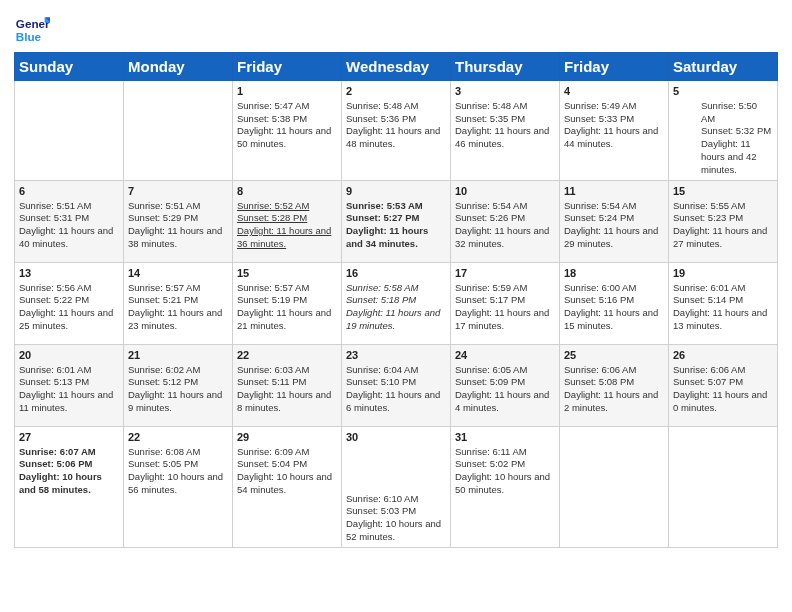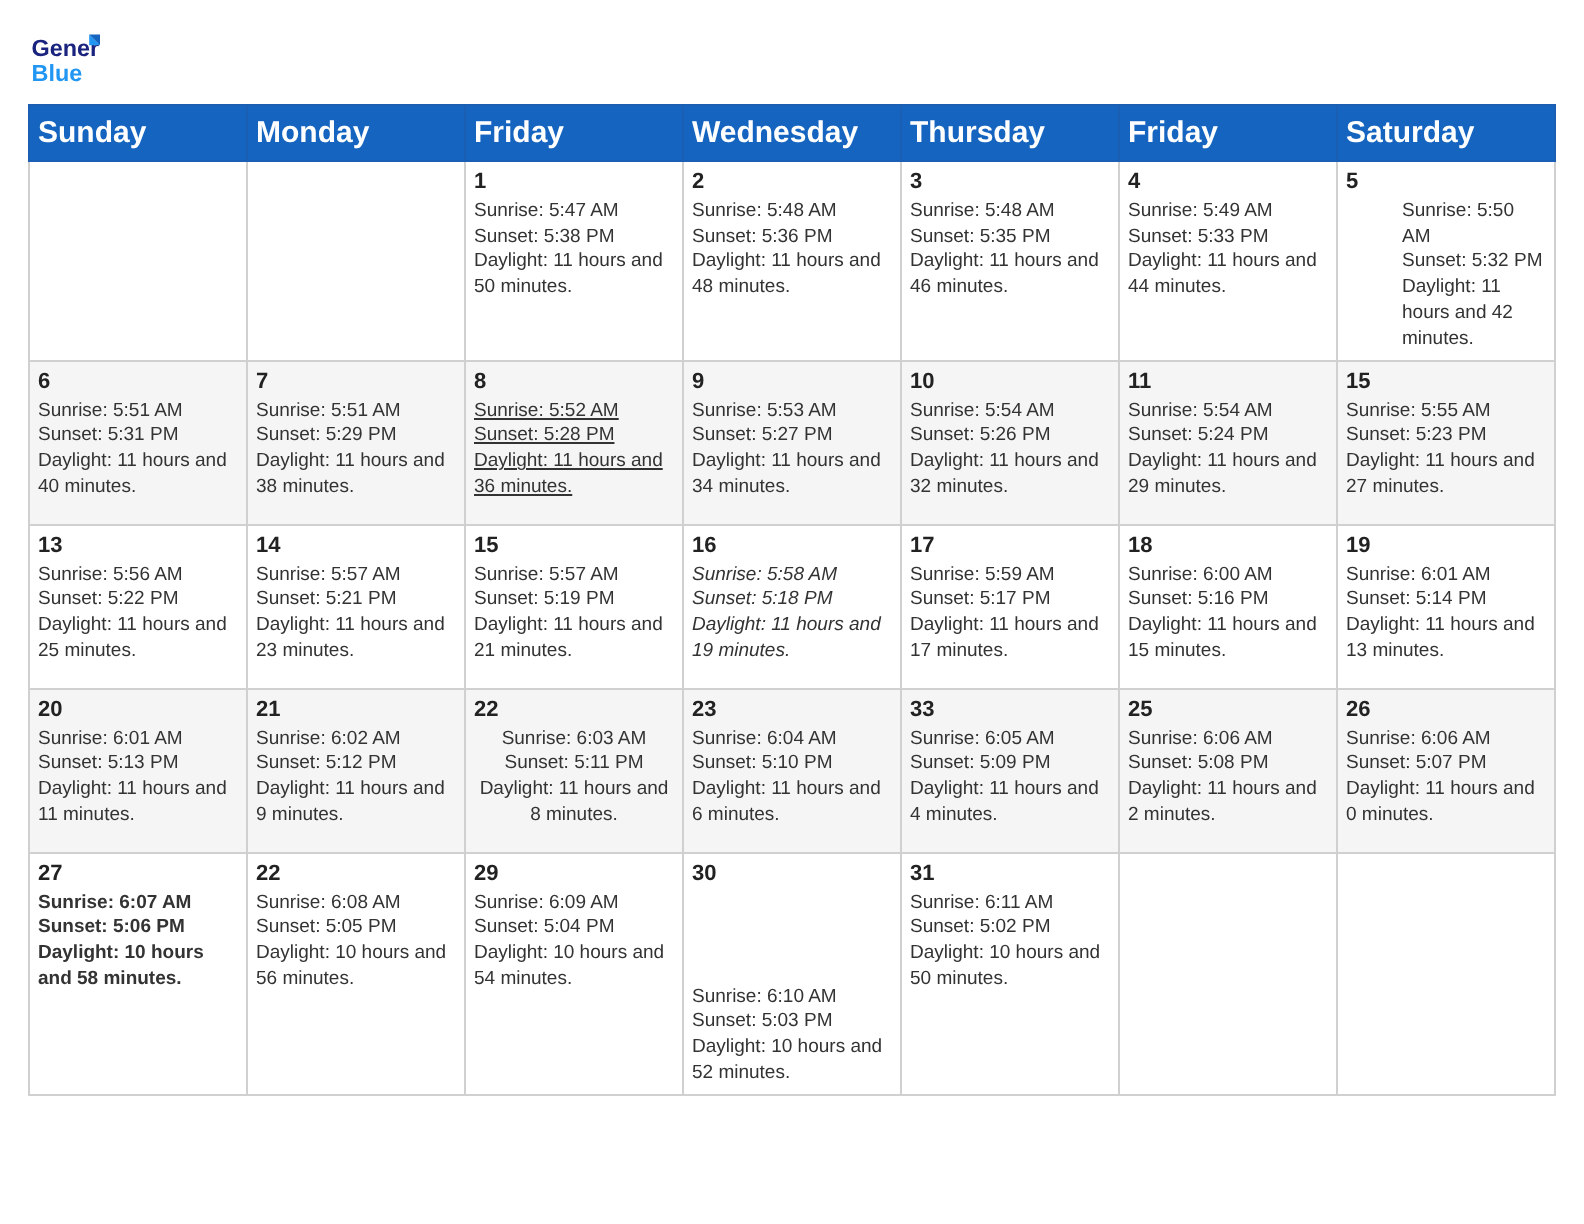"Sunrise: 5:53 AM" div.day-info { font-weight: none -> bold }
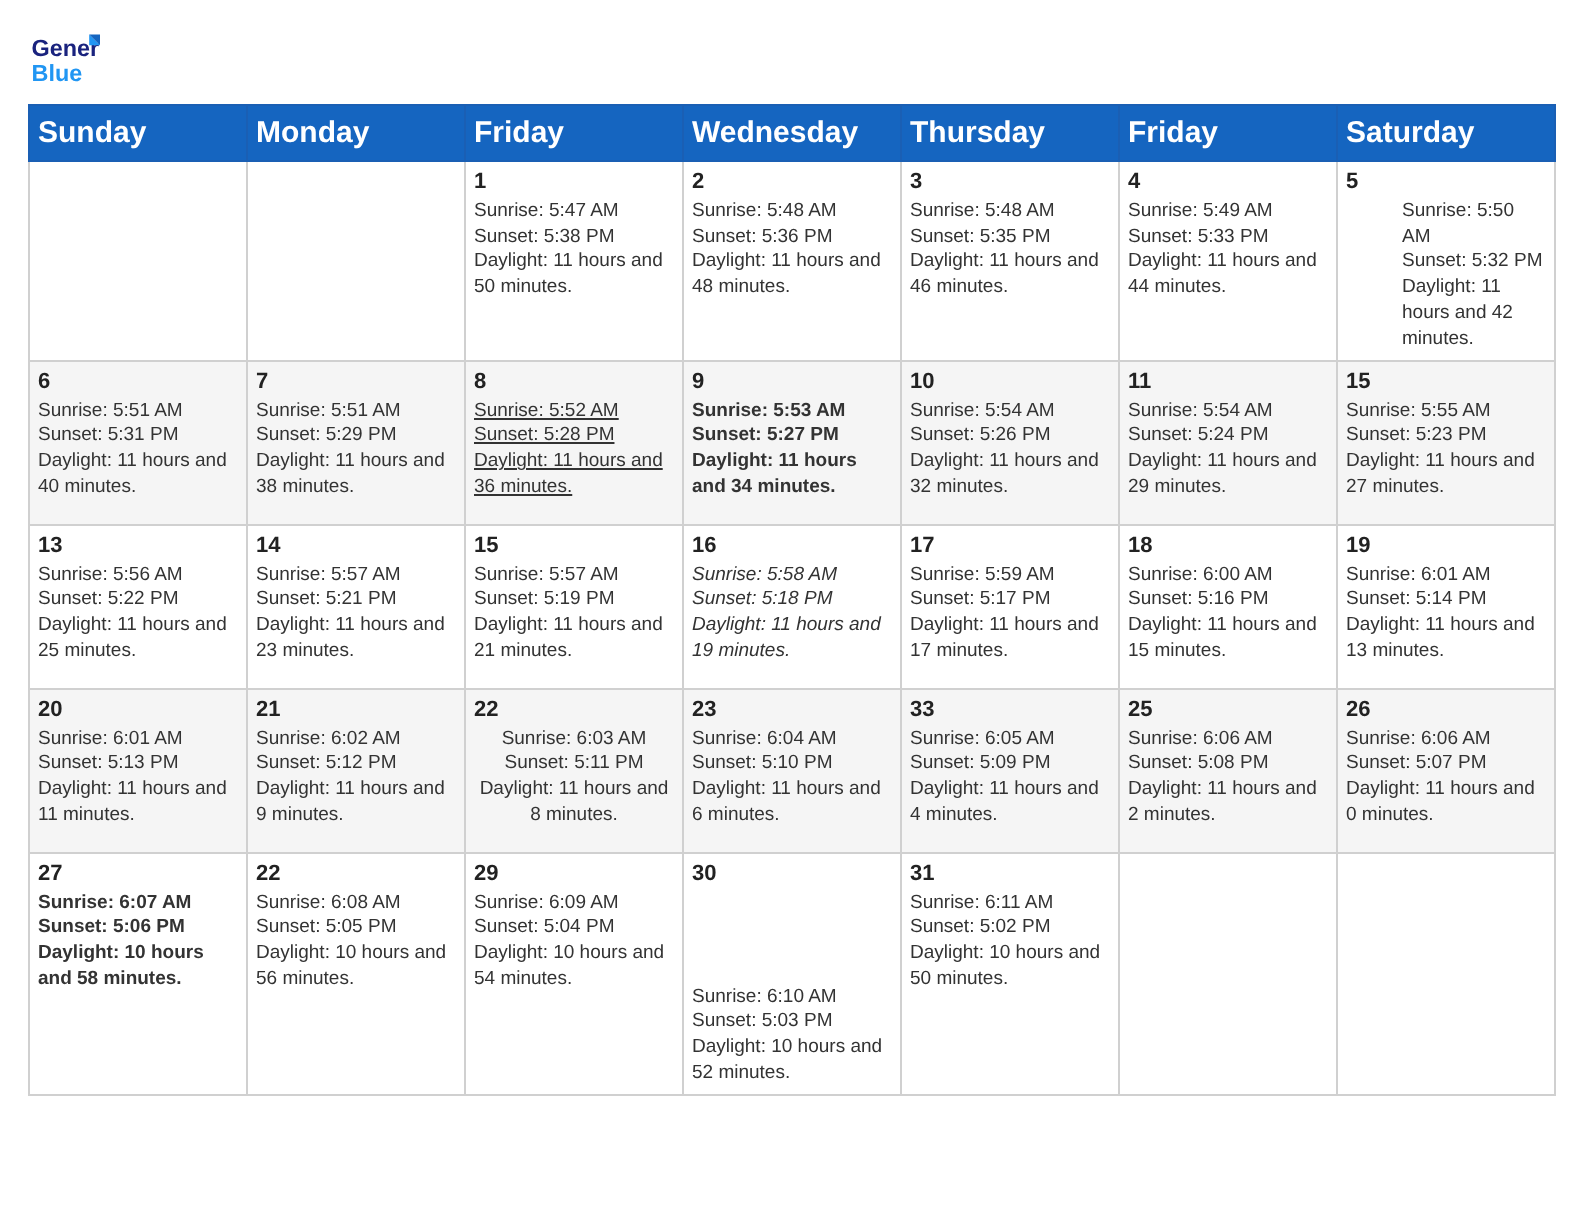"33" span.day-num { text: 33 -> 24 }
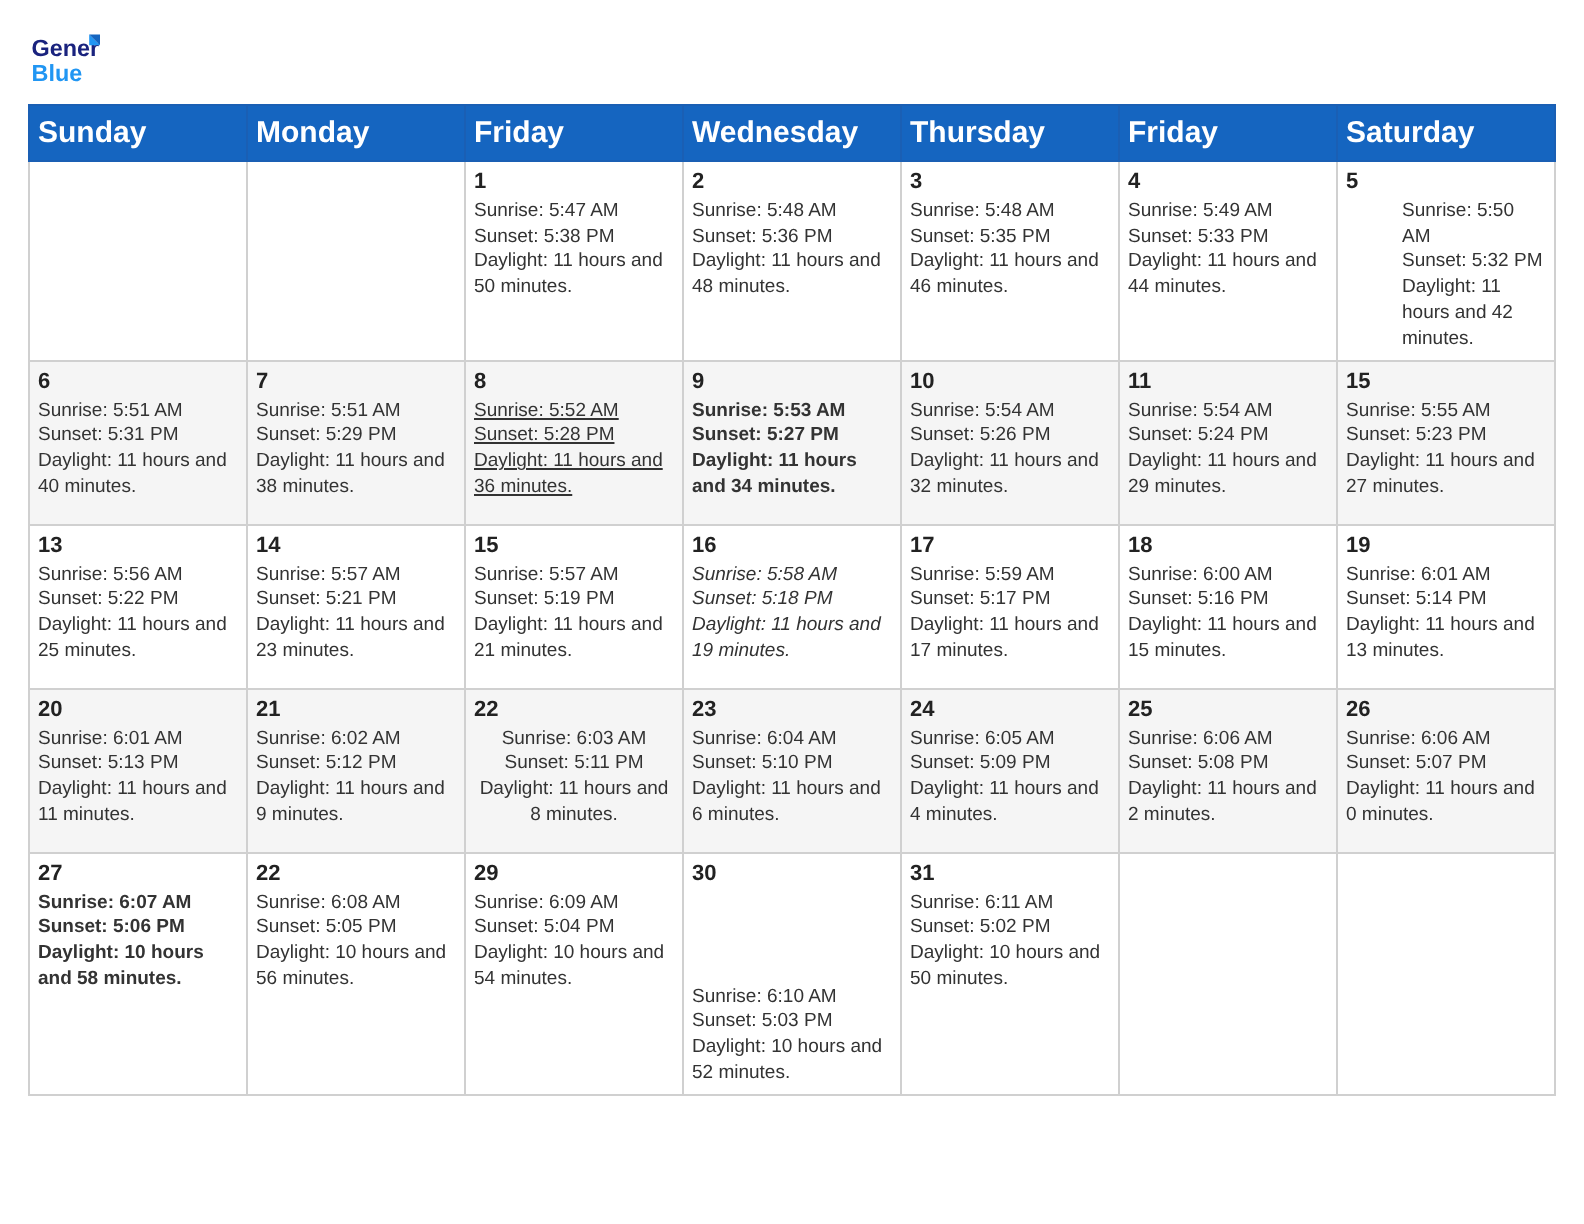"Sunrise: 6:03 AM" div.day-info { text-align: center -> none }
